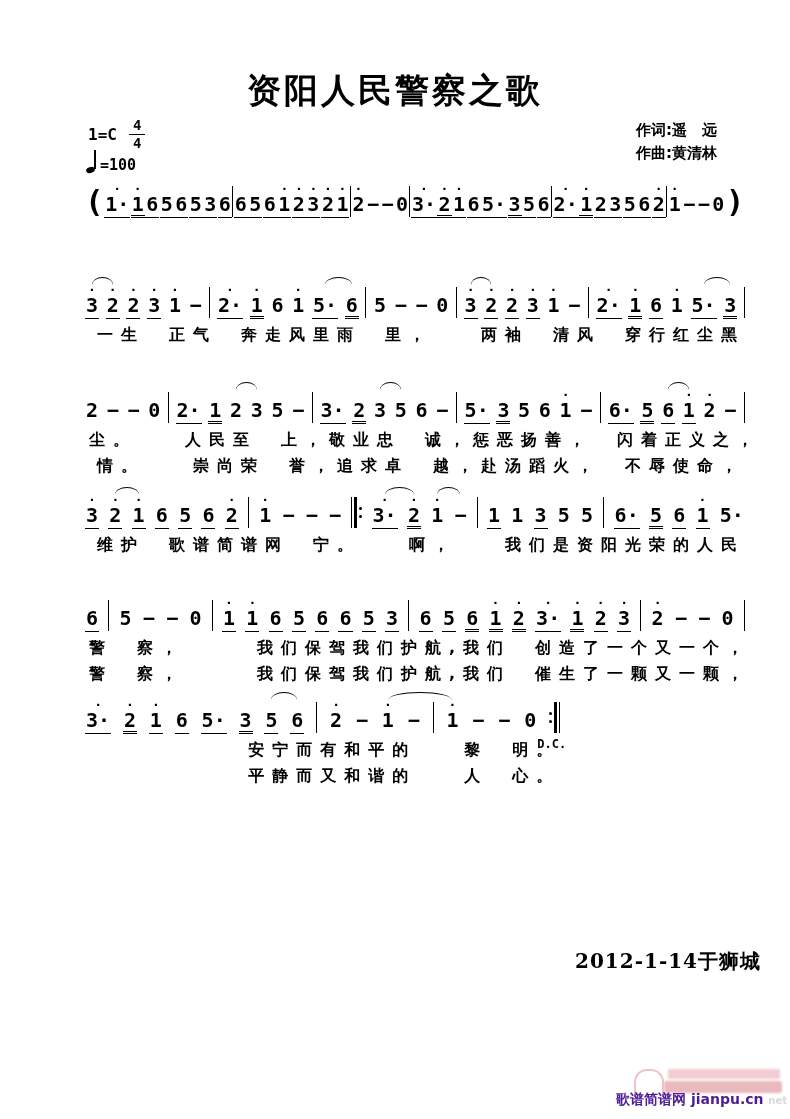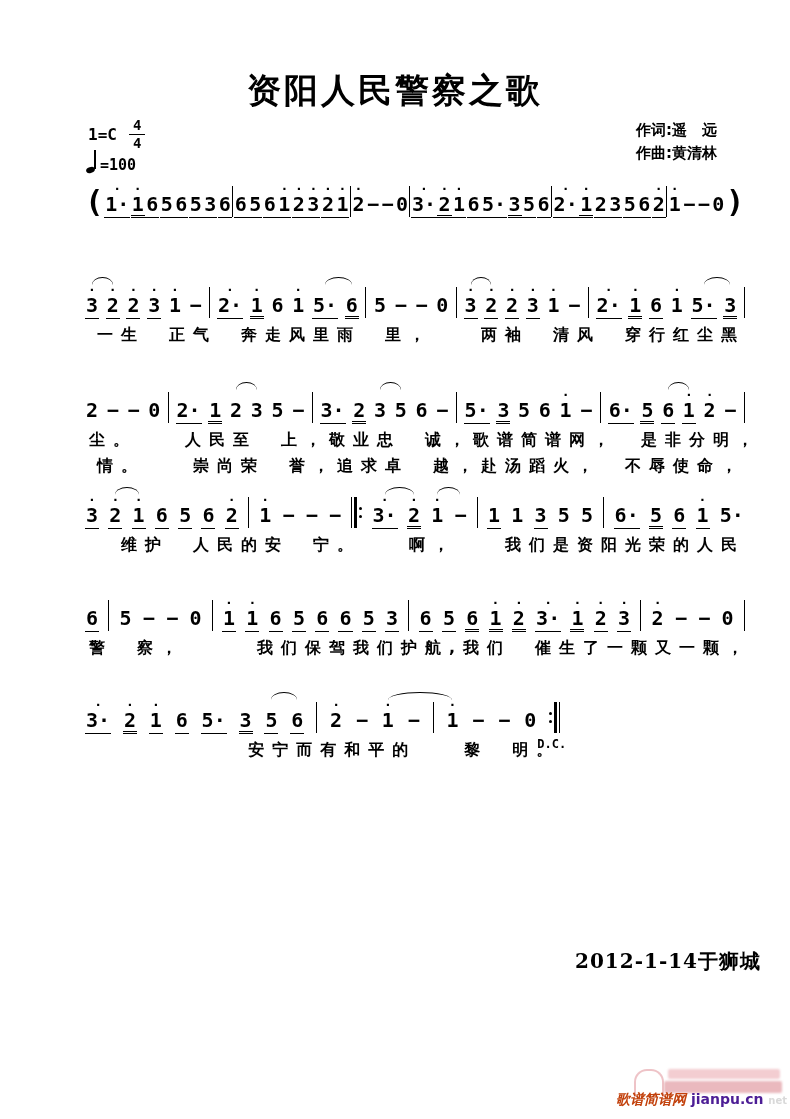"尘。 人民至 上，敬业忠 诚，歌谱简谱网， 是非分明，" div.lyric { text: 歌谱简谱网，　是非分明 -> 惩恶扬善，　闪着正义之 }
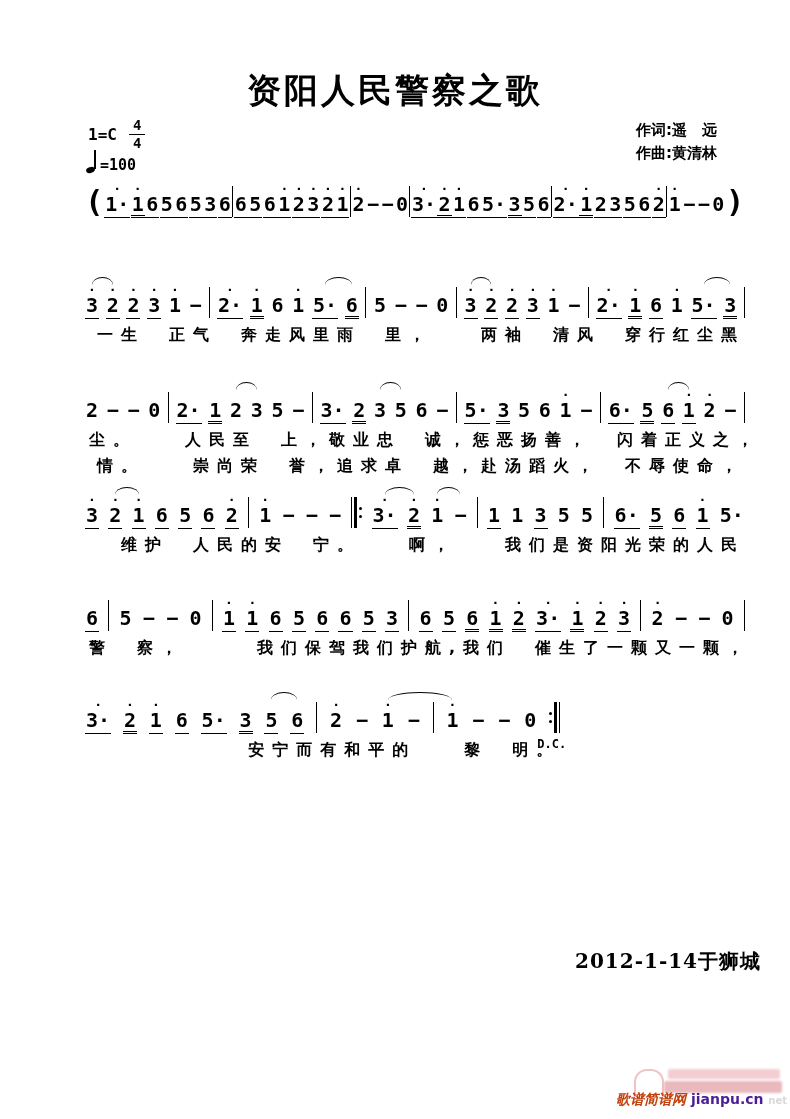"维护 人民的安 宁。 啊， 我们是资阳光荣的人民" div.lyric { text: 人民的安 -> 歌谱简谱网 }
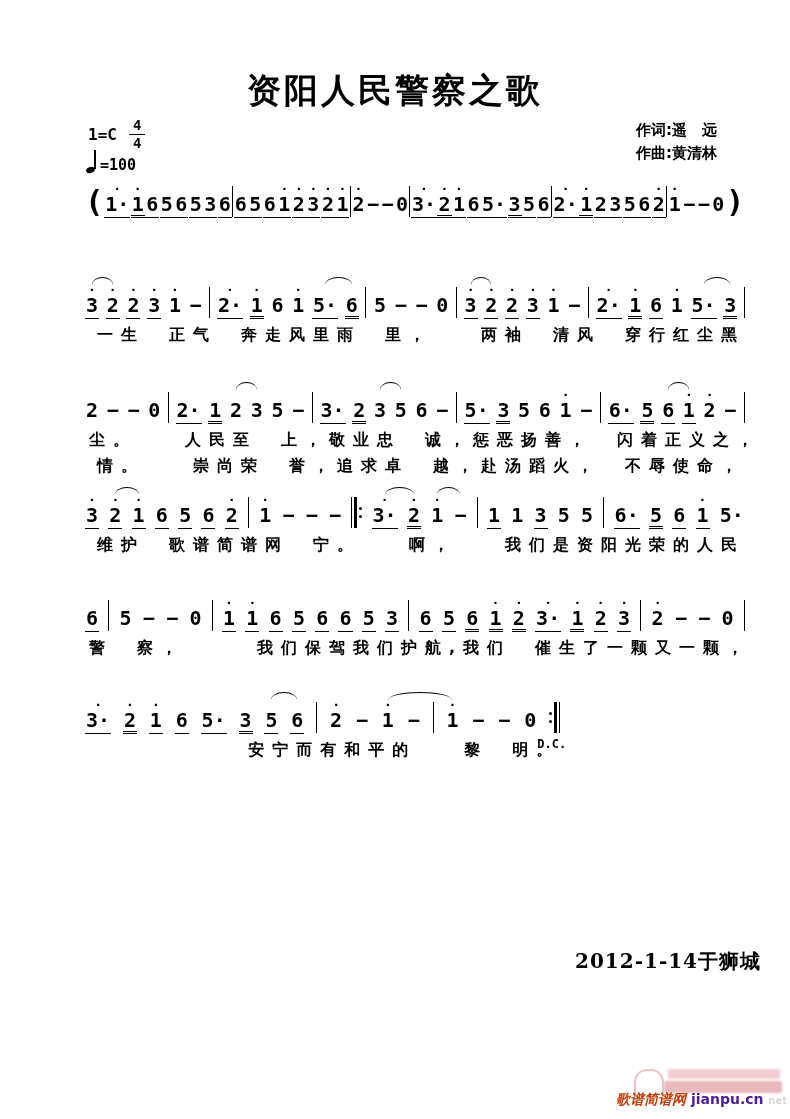"警 察， 我们保驾我们护航,我们 创造了一个又一个，" div.lyric { html: none -> <div>警 察， 我们保驾我们护航,我们 创造了一个又一个，</div> }
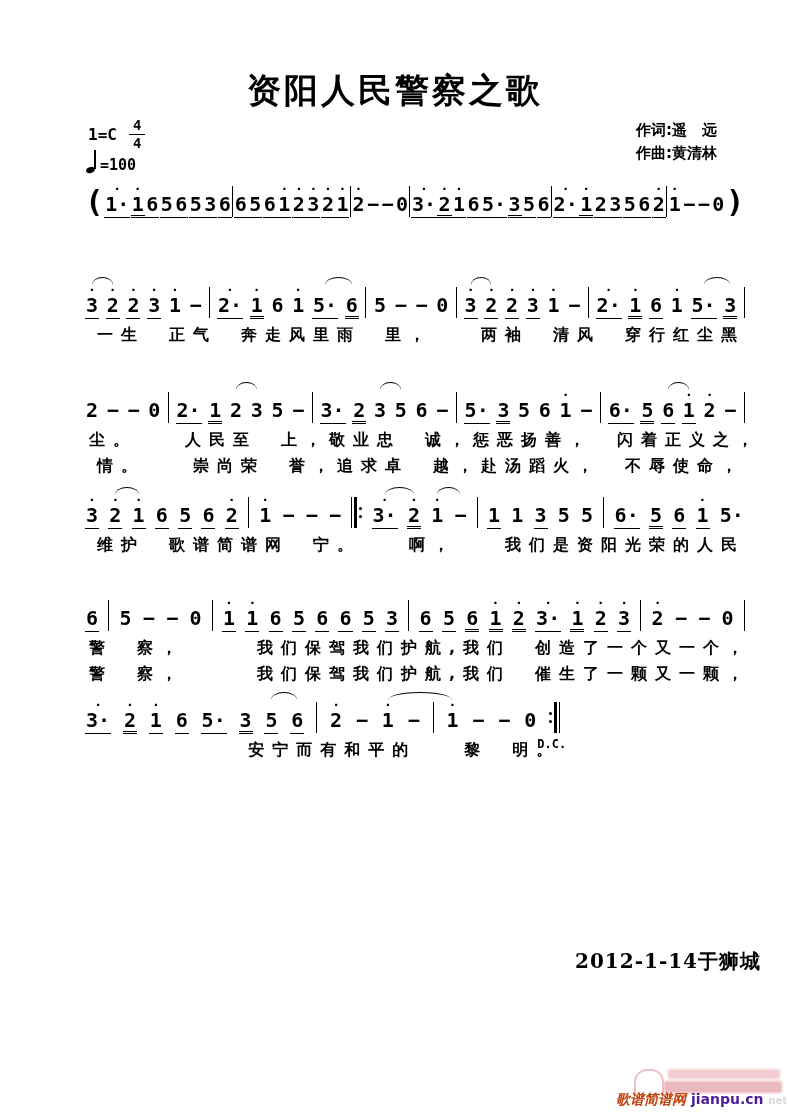"平静而又和谐的 人 心。" div.lyric { html: none -> <div>平静而又和谐的 人 心。</div> }
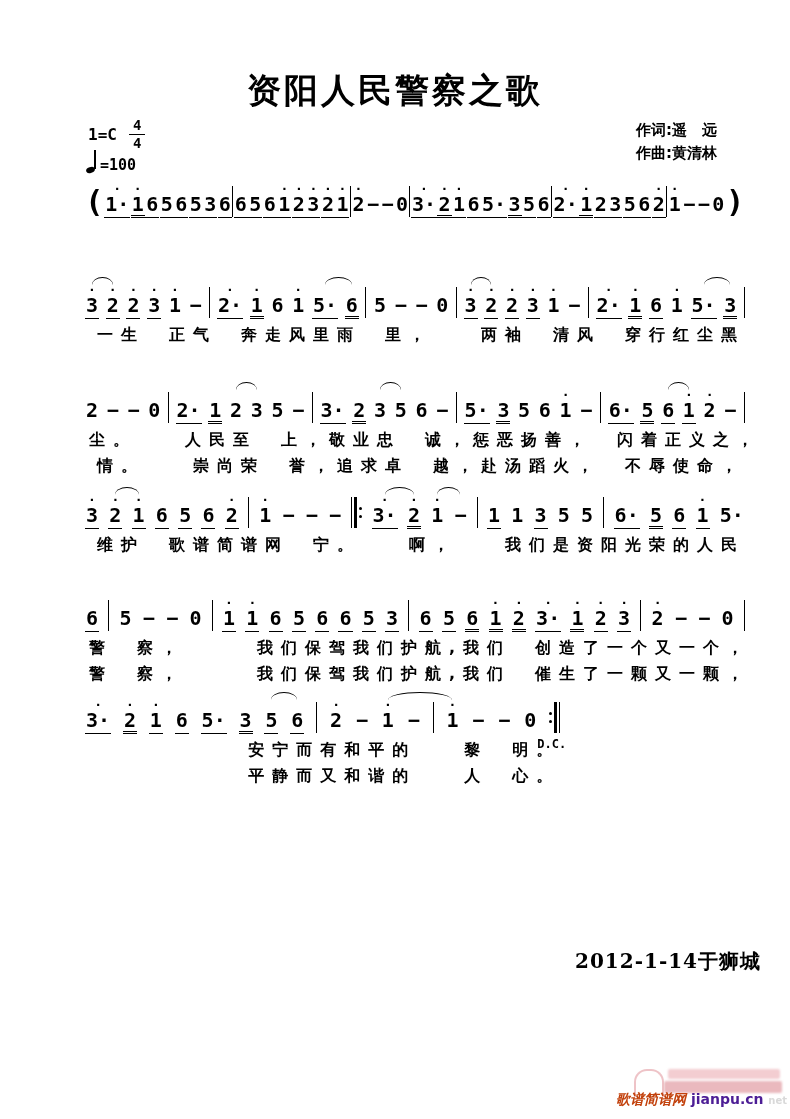"歌谱简谱网" .wm-site { color: #c2410c -> #4c1d95; font-style: italic -> none }
